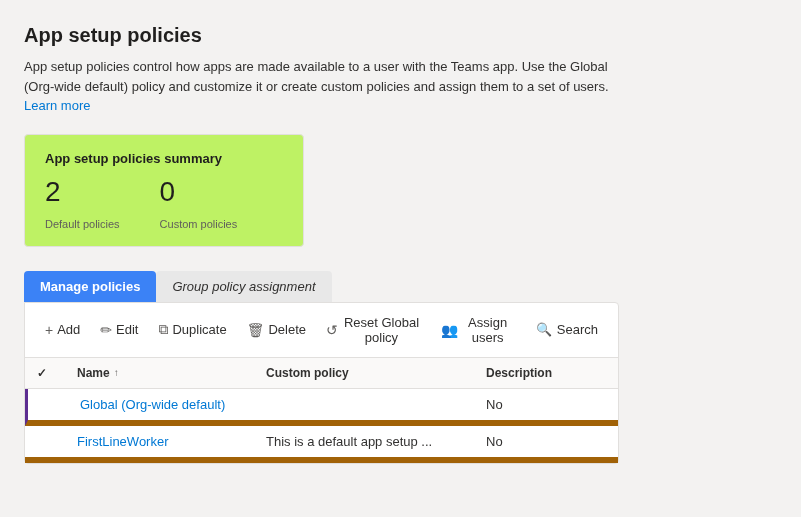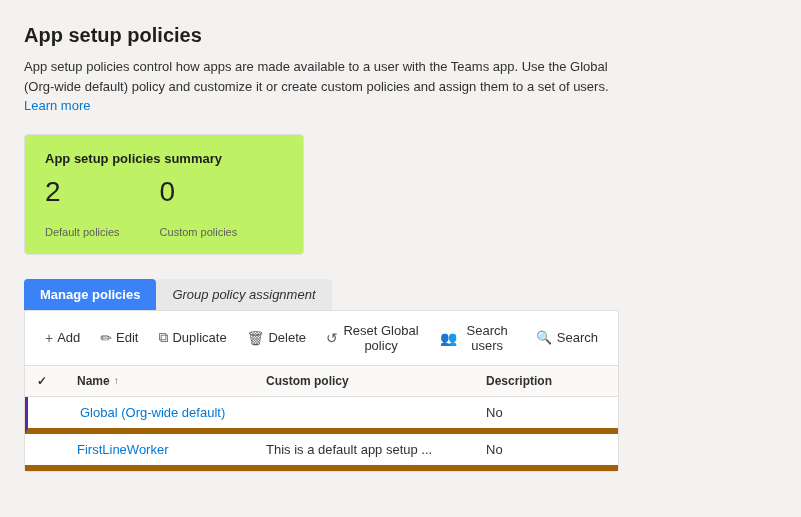"Default policies" .stat-label { margin-top: 20px -> 12px }
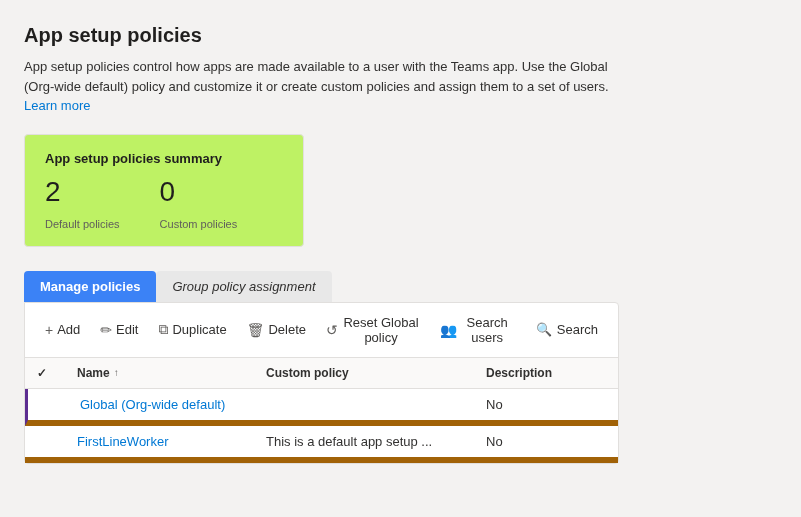"Search users" span { text: Search -> Assign }
